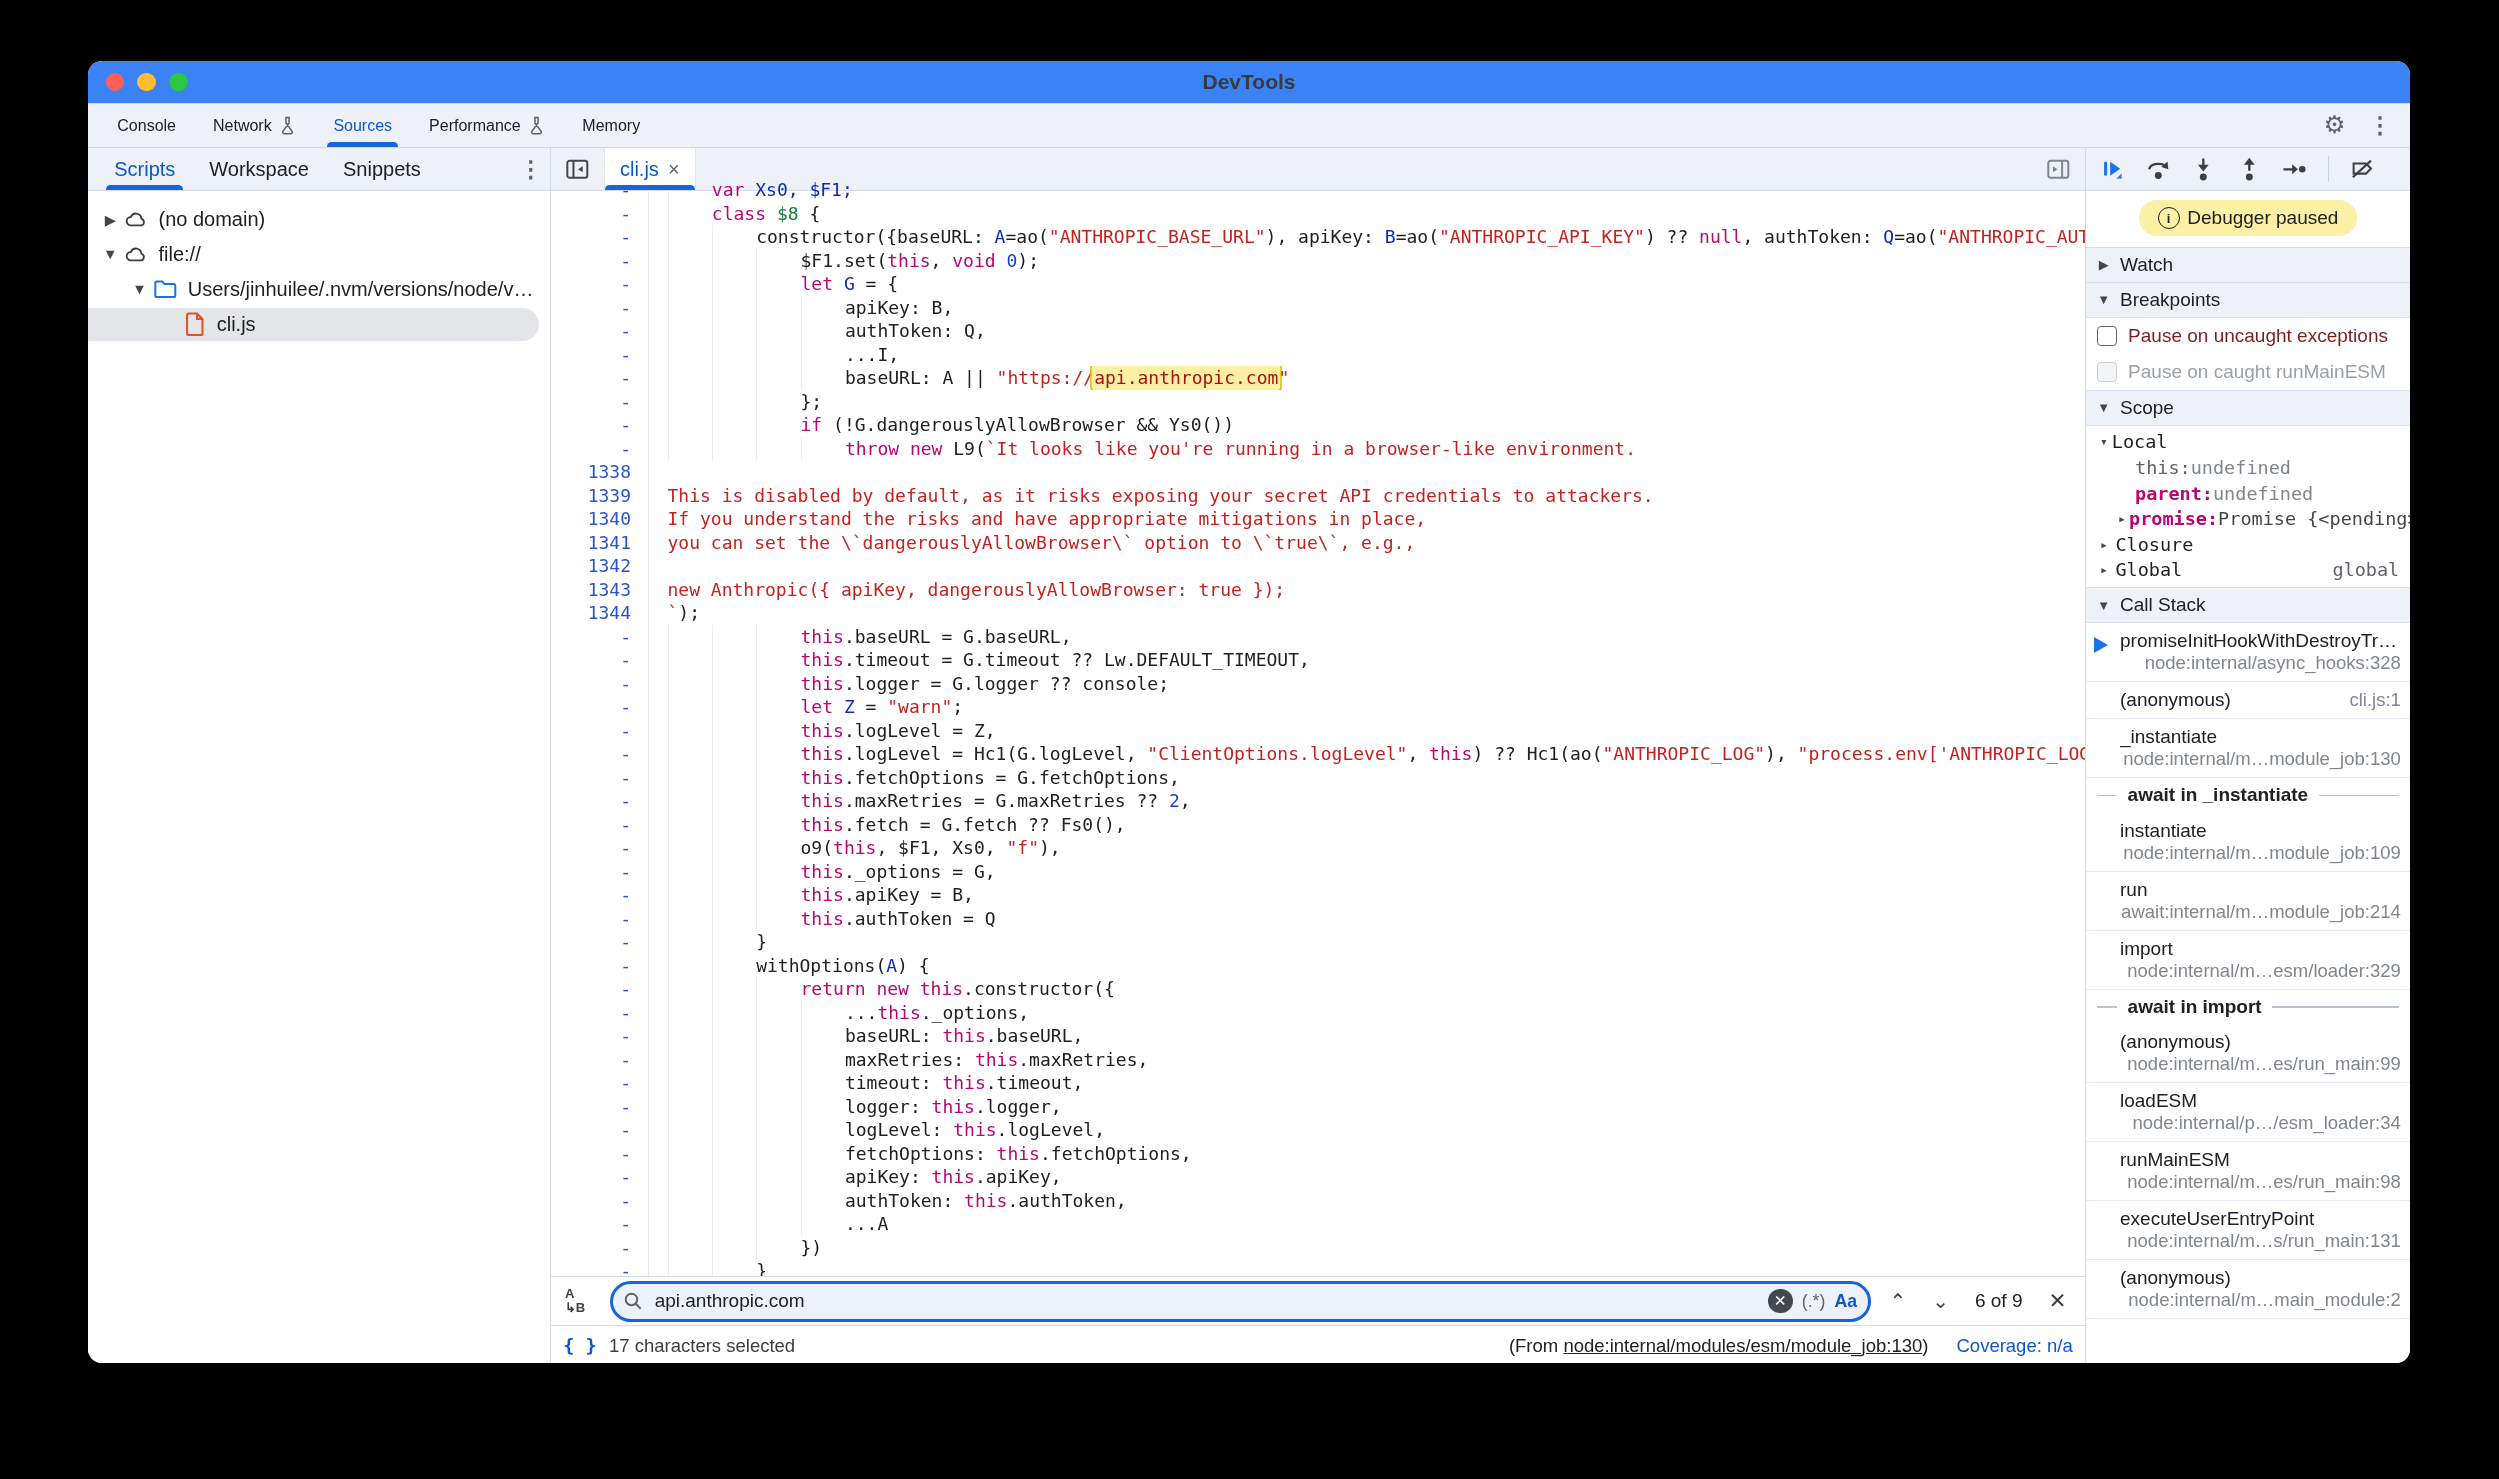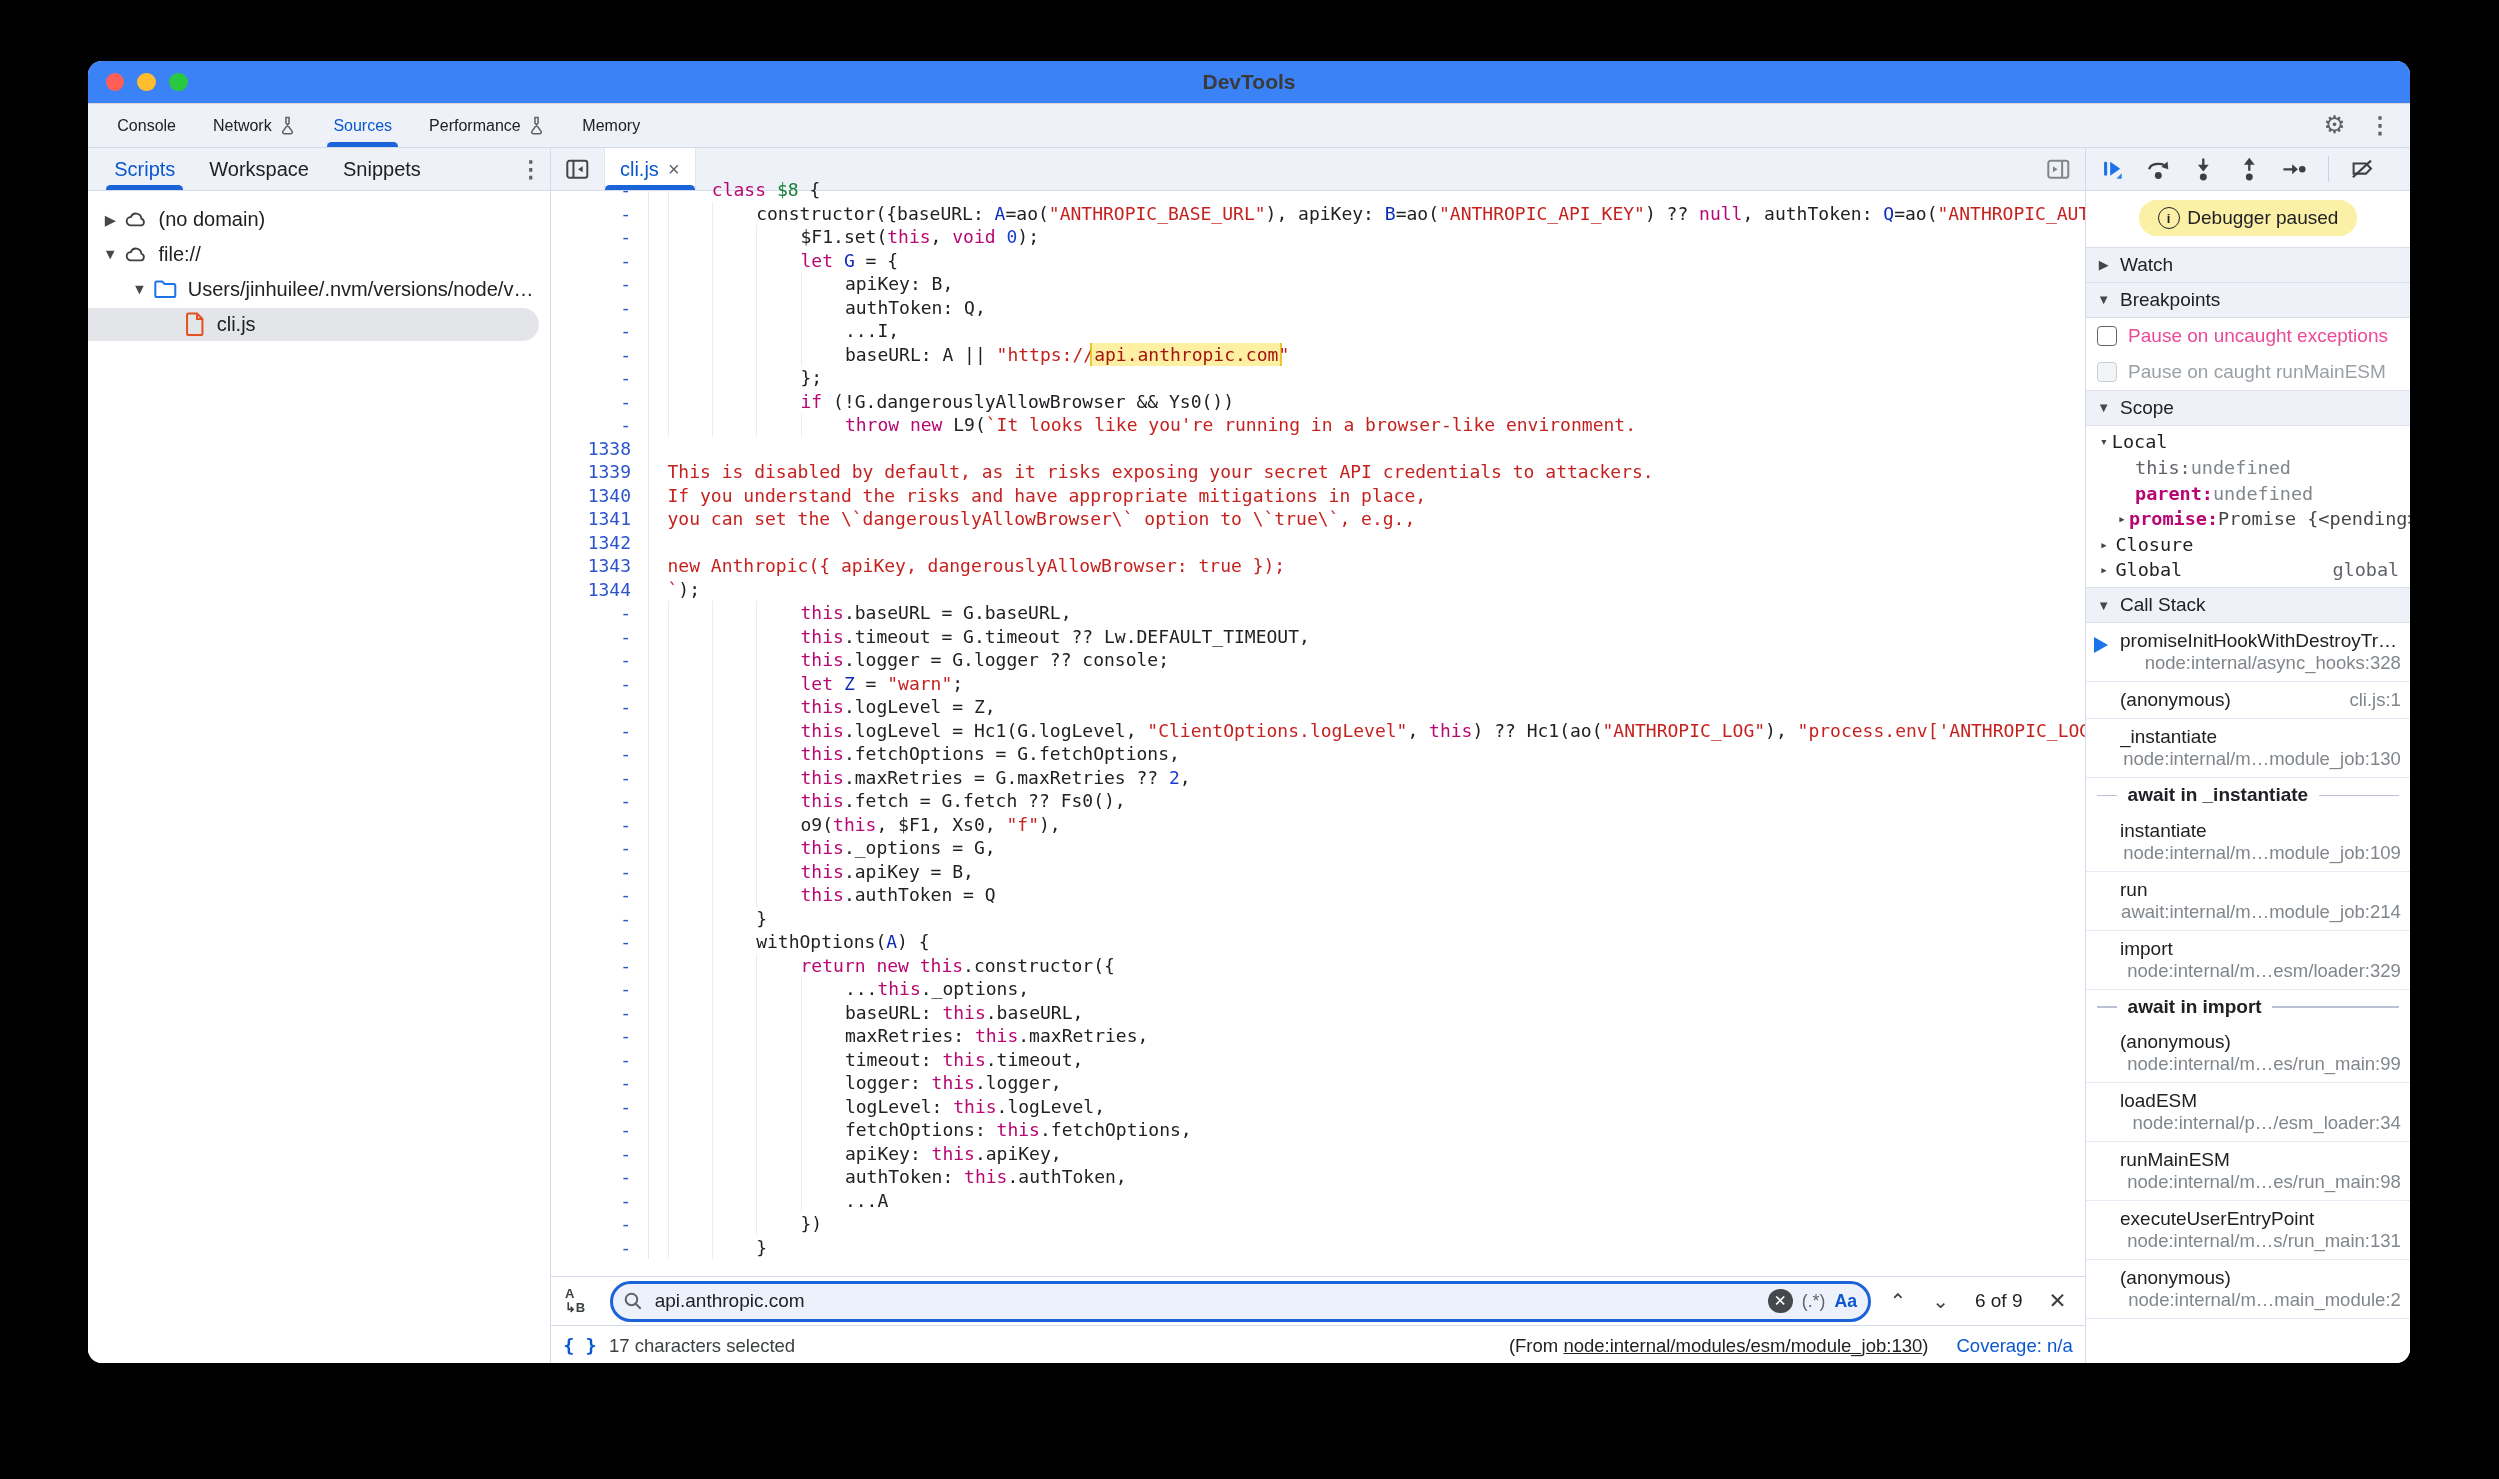"var Xs0, $F1;" div.cl { html: none -> <div><span>-</span><span><span></span><span>var </span><span>Xs0, $F1;</span></span></div> }
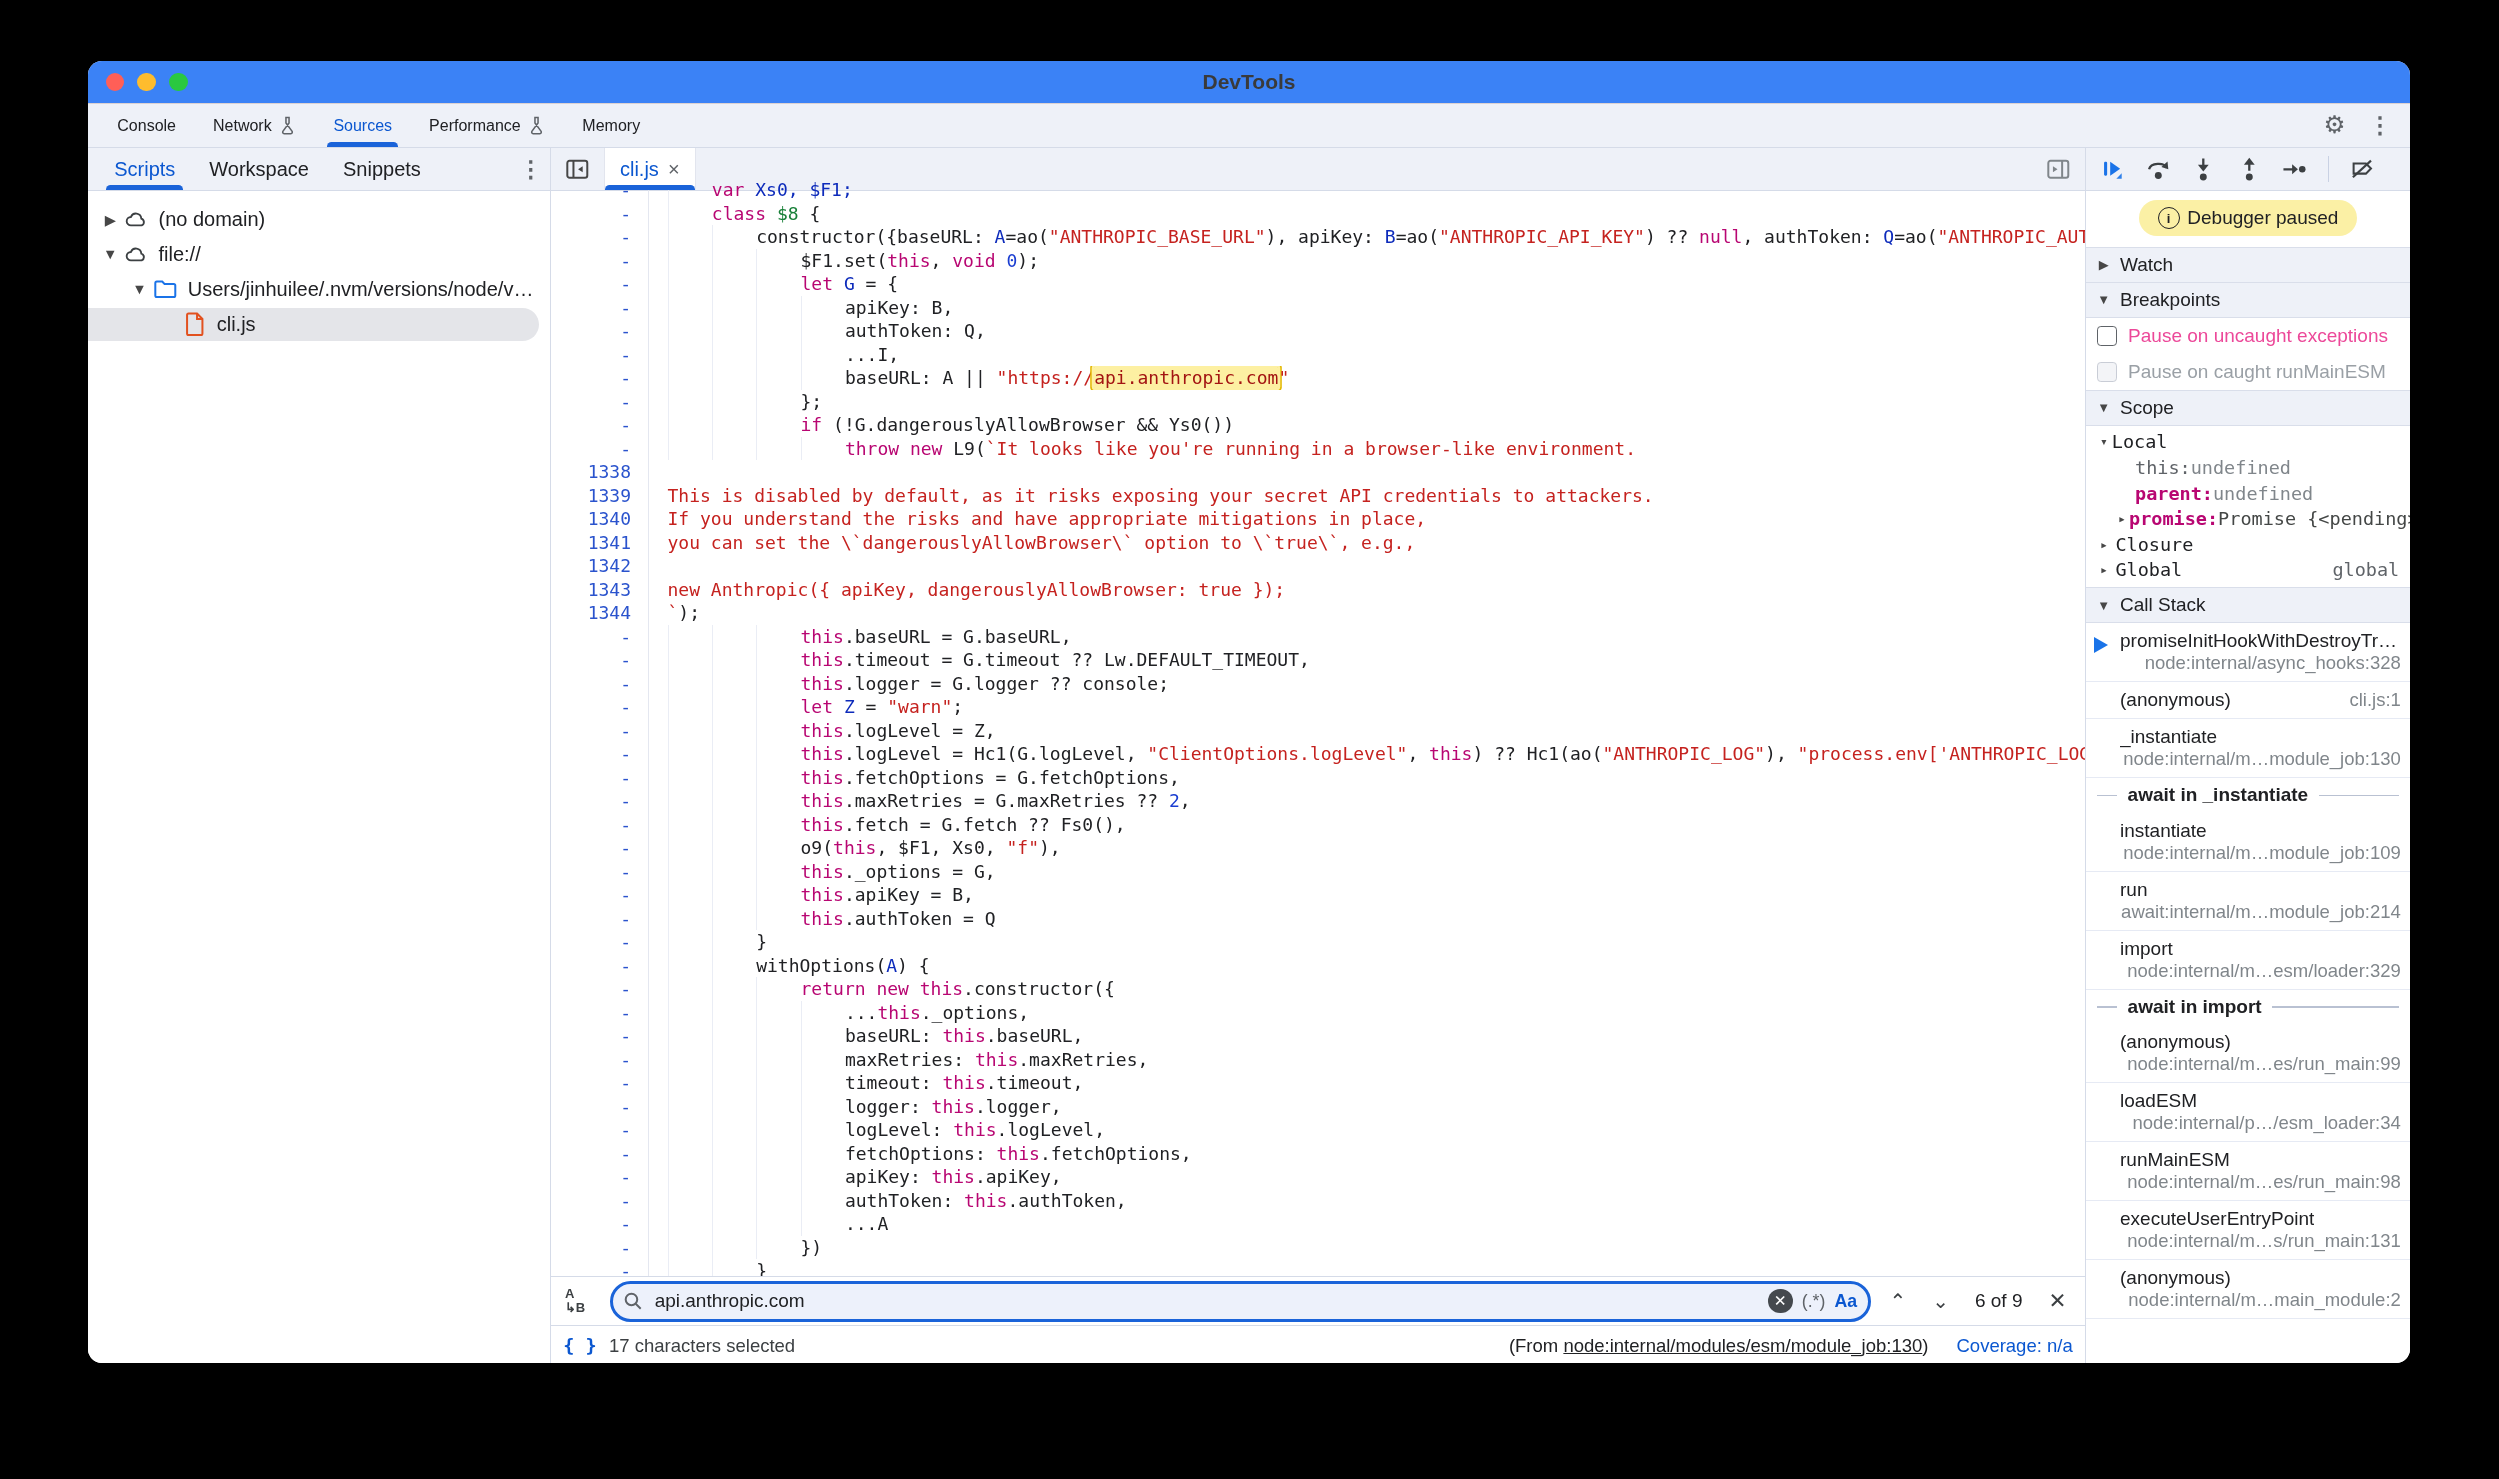"Pause on uncaught exceptions" .bprow { color: #ec4899 -> #7f1d1d }
